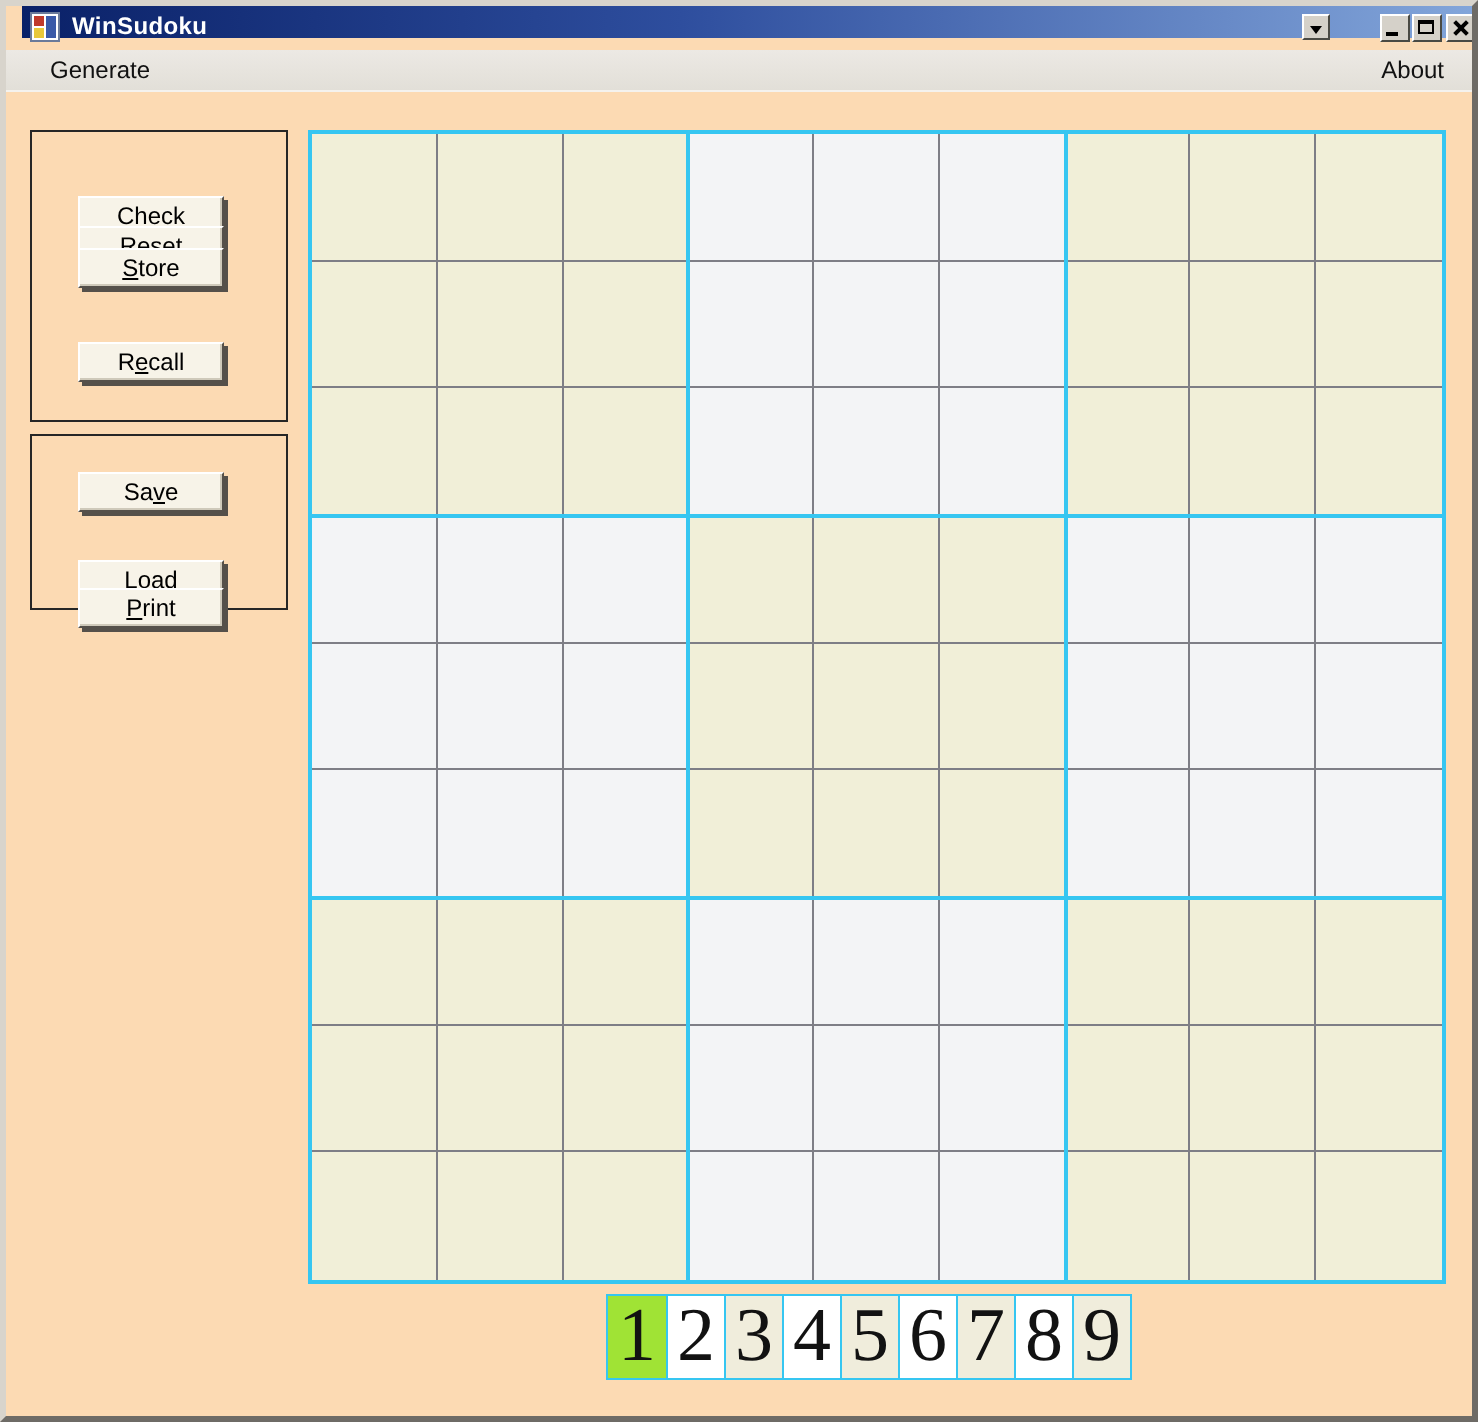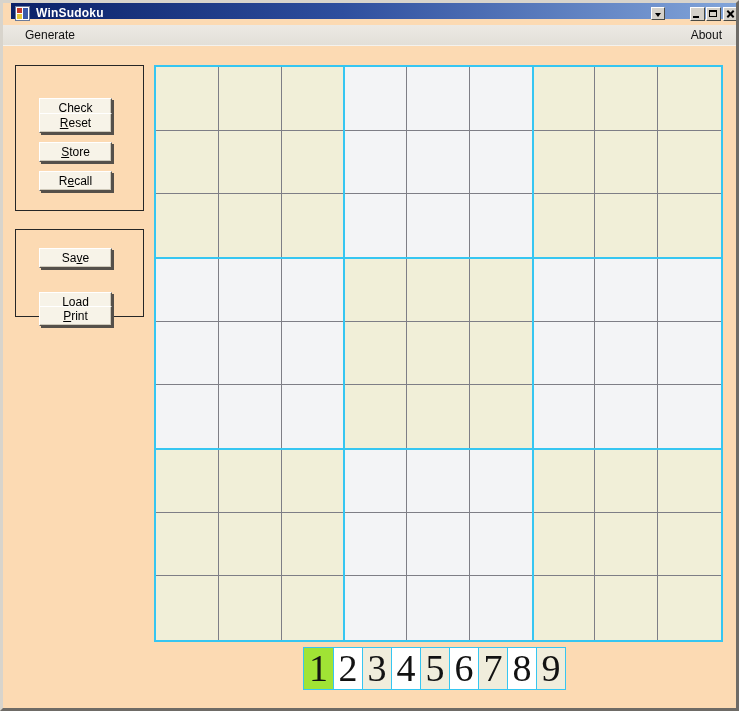"Store" button.gbtn { top: 76px -> 58px }
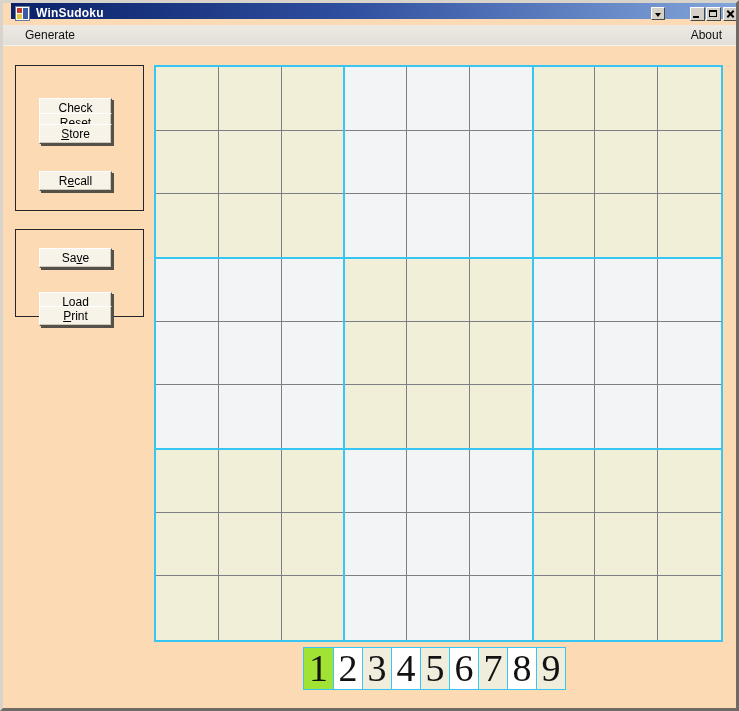"Save" .groupbox.g2 { margin-top: 12px -> none }
